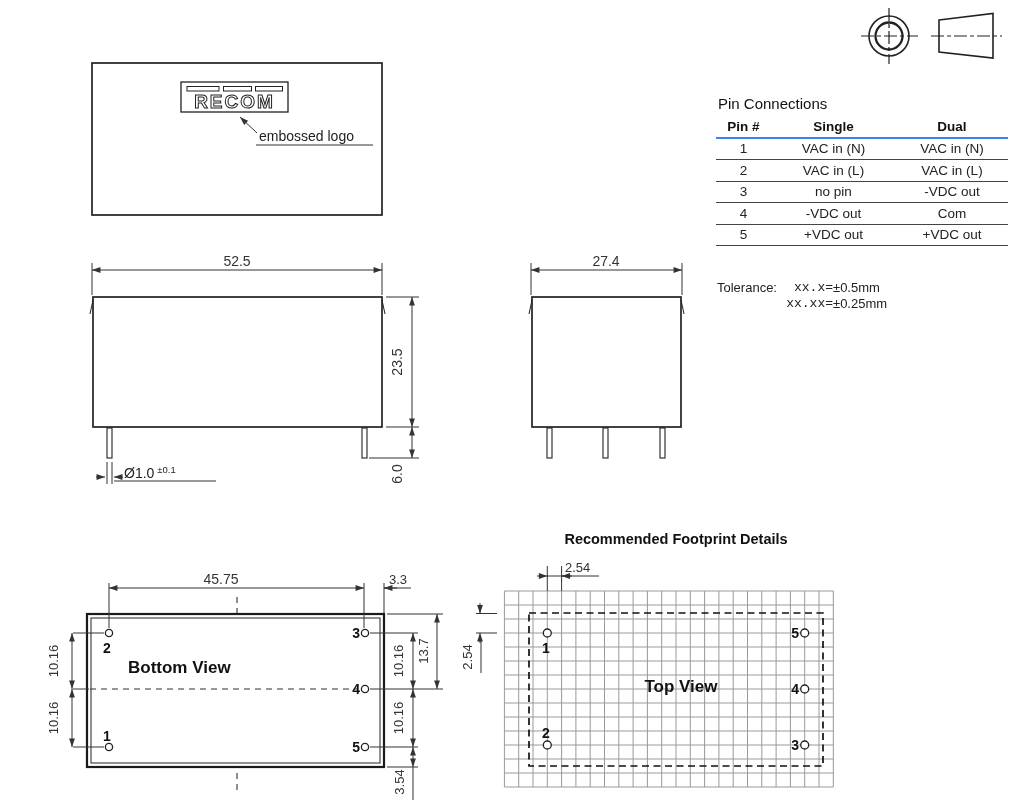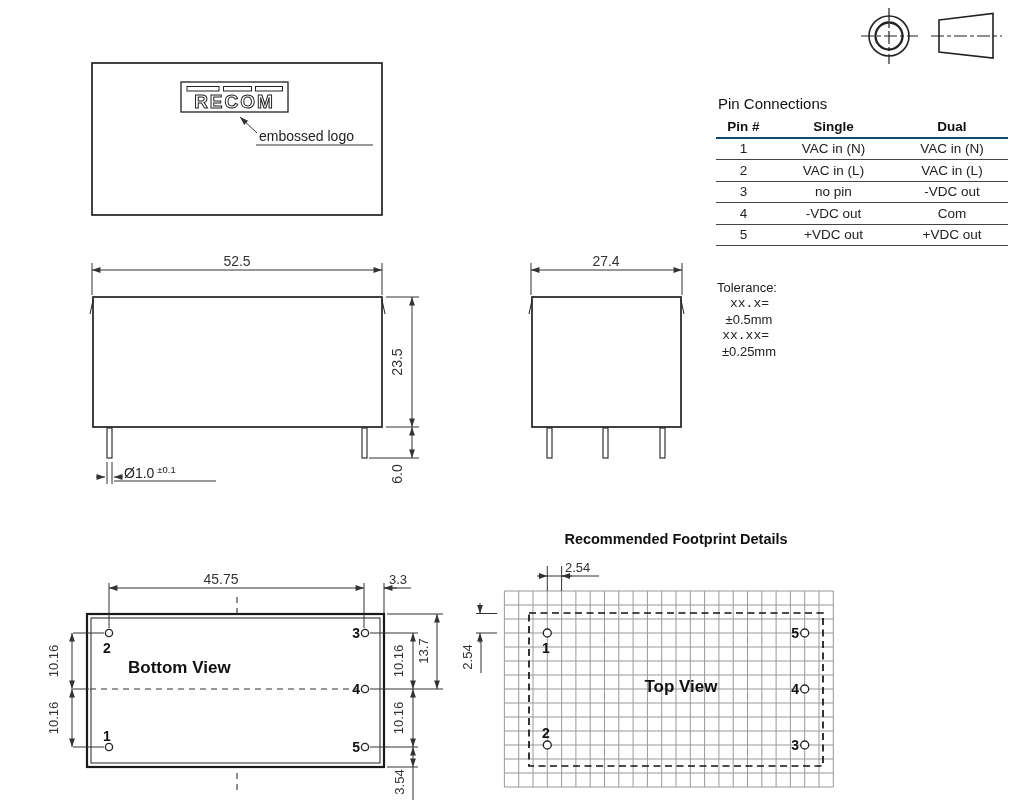"Pin #" table.pins thead th { border-bottom: 2px solid #0c4a6e -> 2px solid #3b82f6 }
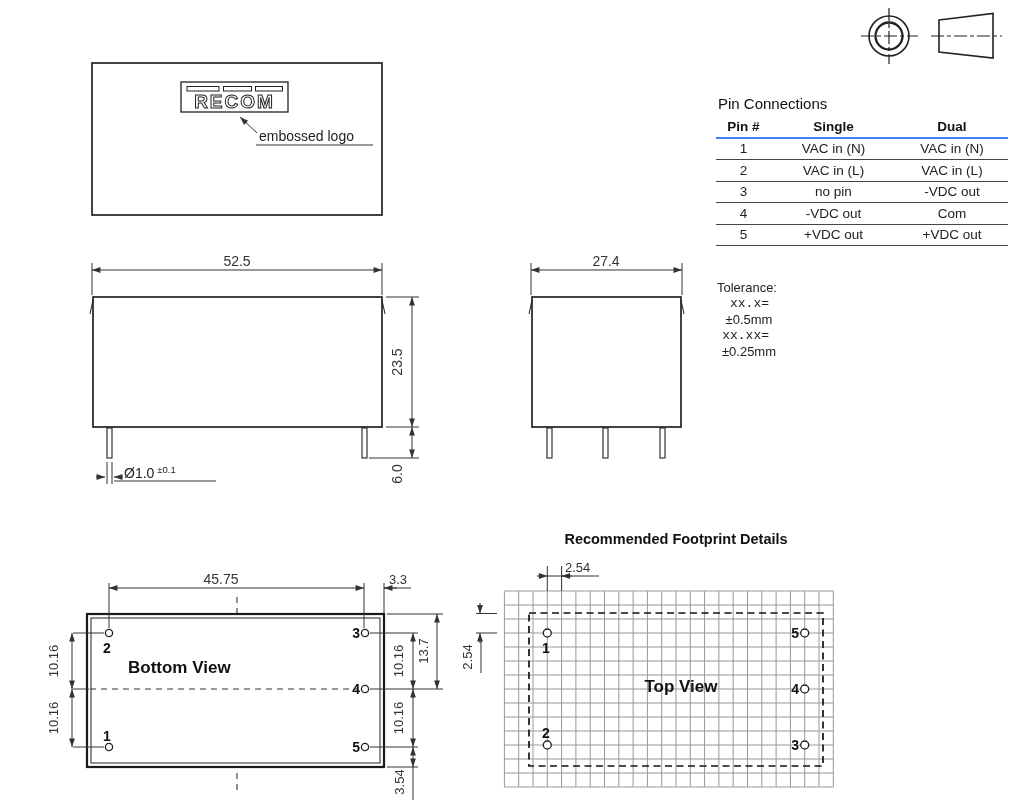"Tolerance:" .tol-row { flex-direction: column -> none }
